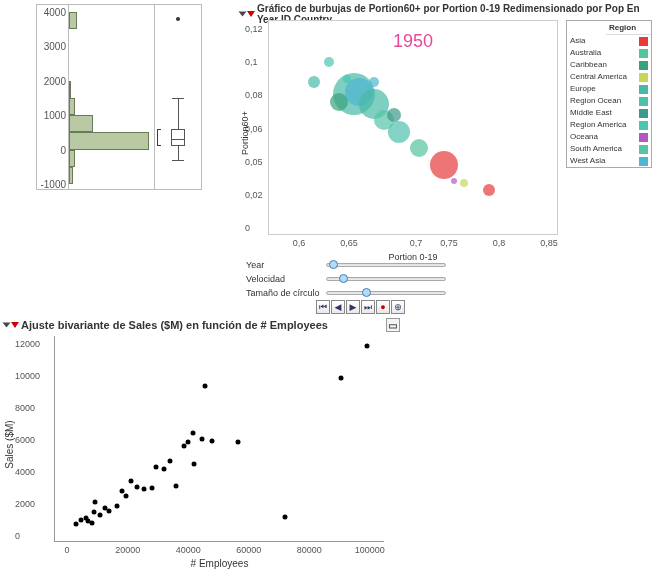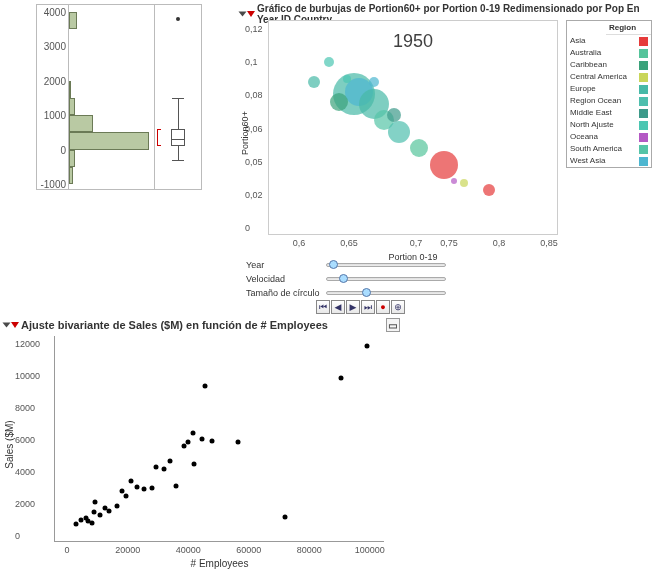"1950" .bubble-plot .bigyear { color: #404040 -> #ec4899 }
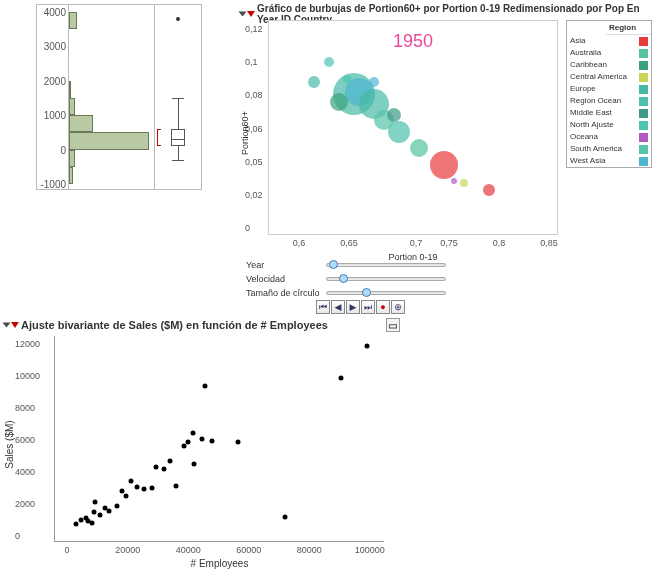"North Ajuste" span { text: North Ajuste -> Region America }
